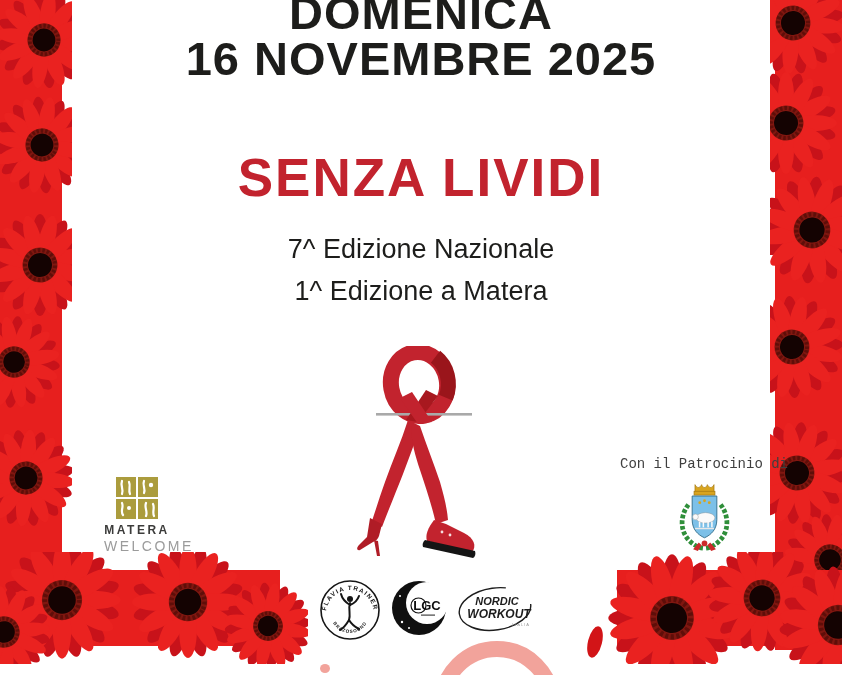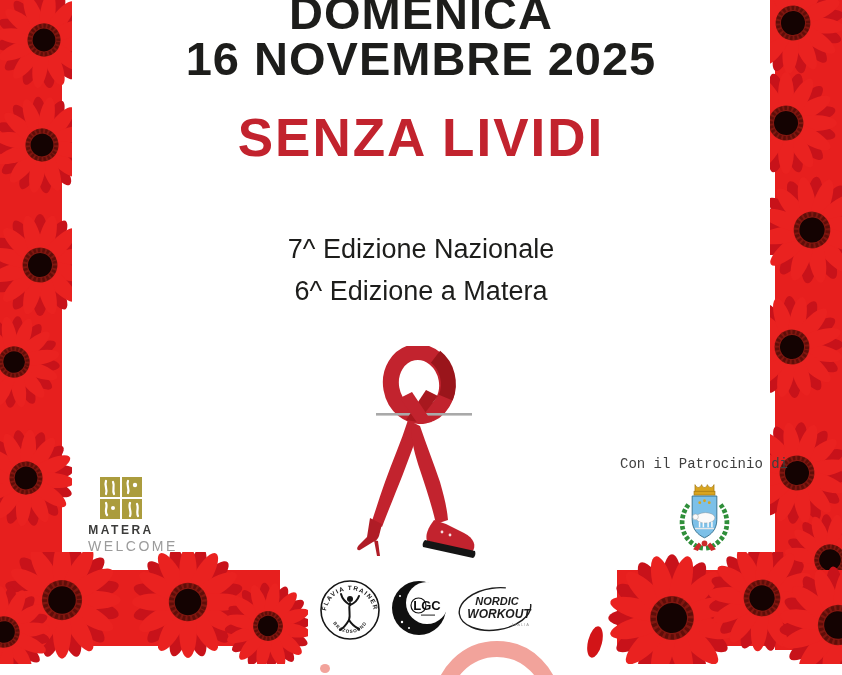"SENZA LIVIDI" .title-line2 { margin-top: none -> 40px }
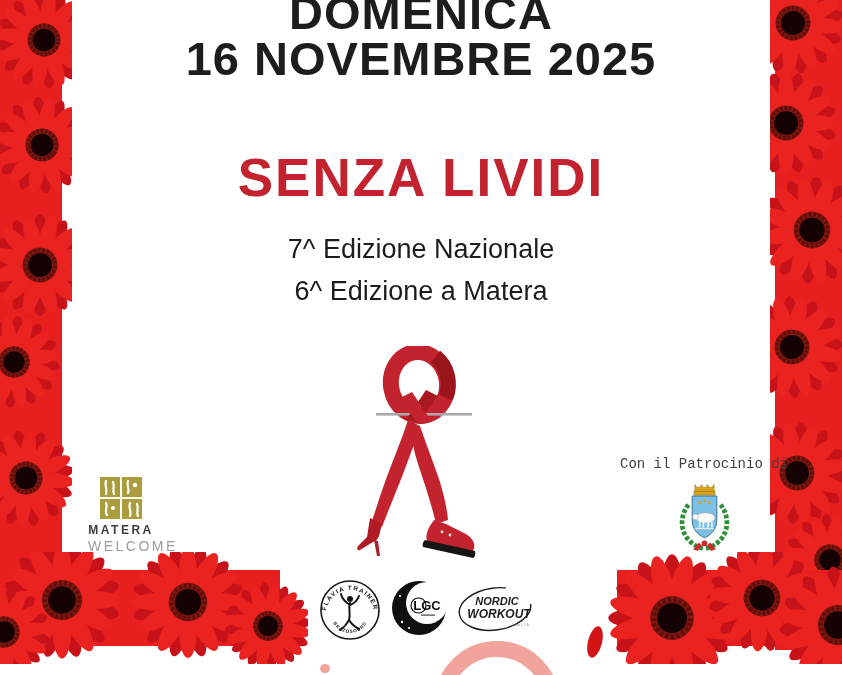"6^ Edizione a Matera" div { text: 6 -> 1 }
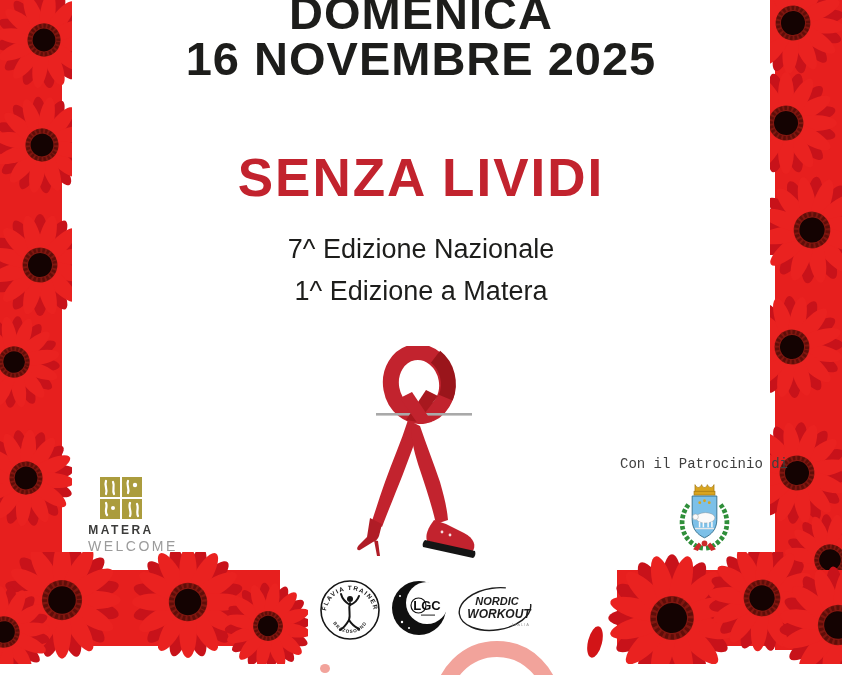"MATERA" .matera-block { left: 88px -> 104px }
